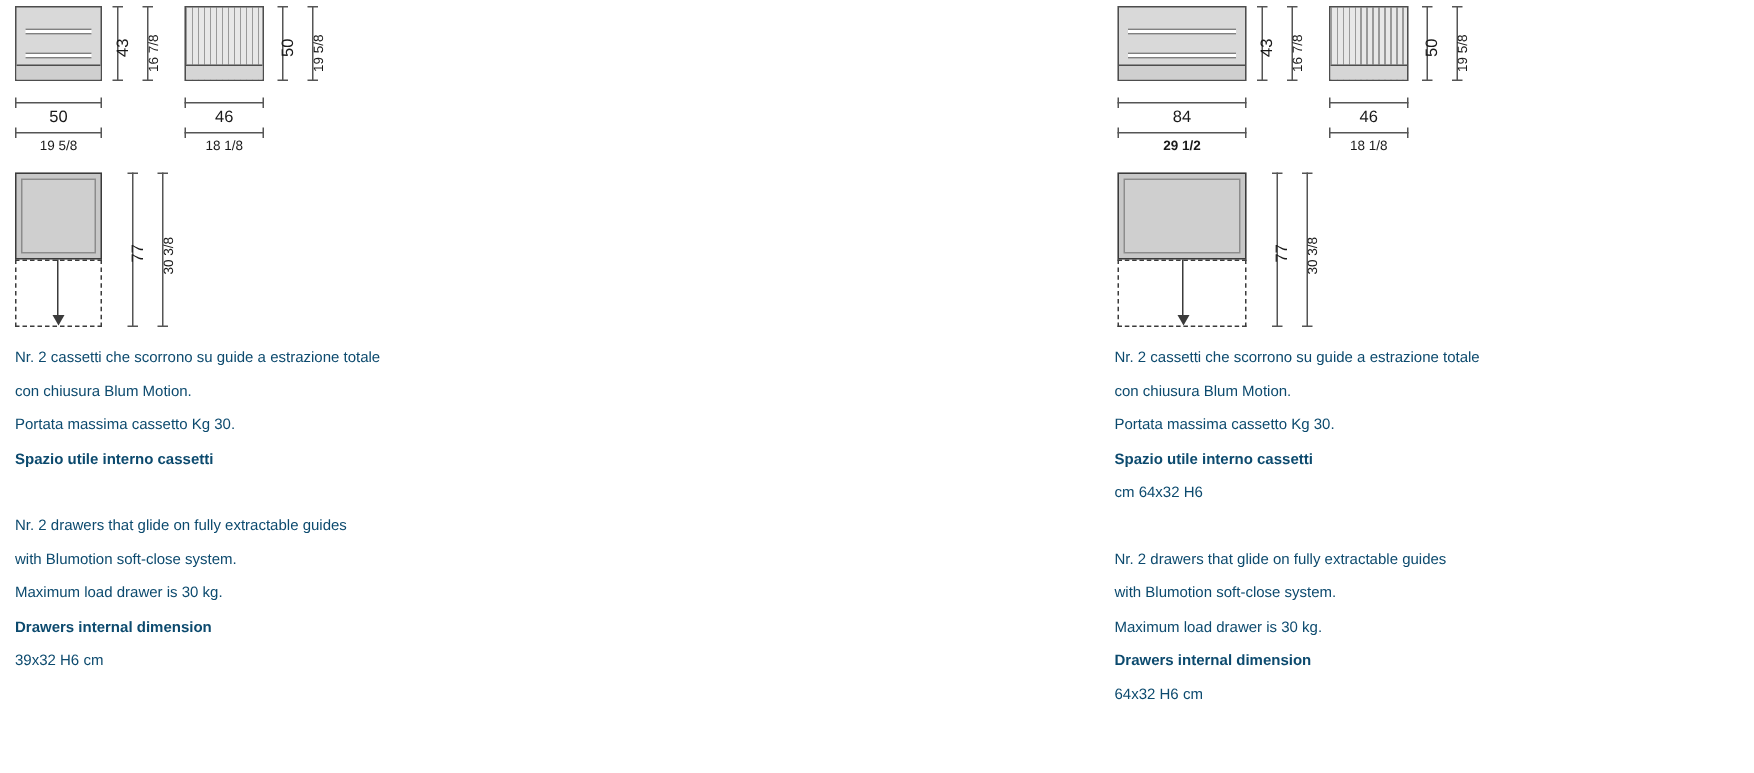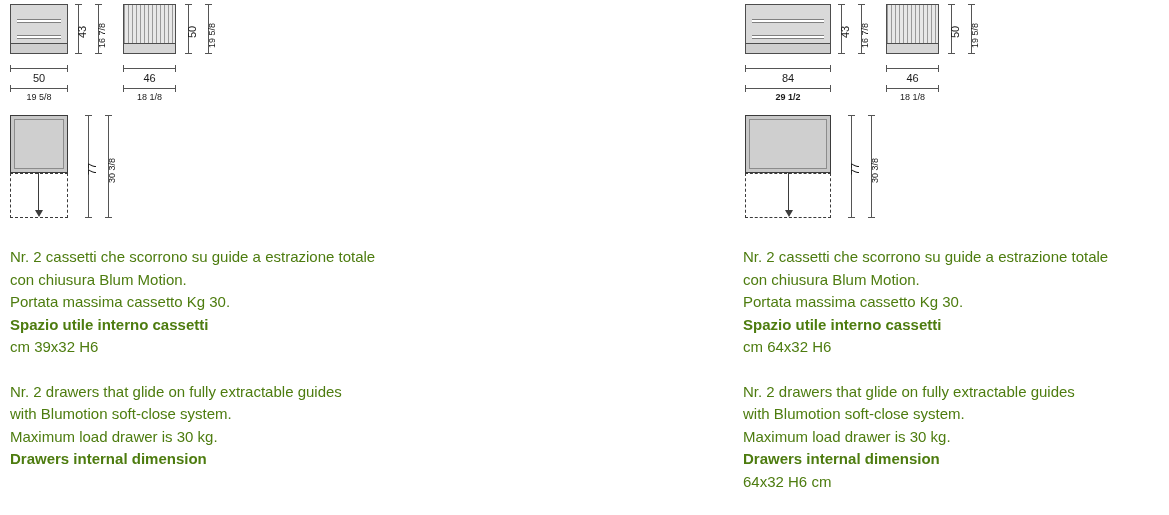"Nr. 2 cassetti che scorrono" .textblock { color: #4d7c0f -> #0c4a6e; font-size: 15px -> 10px; top: 246px -> 228px }
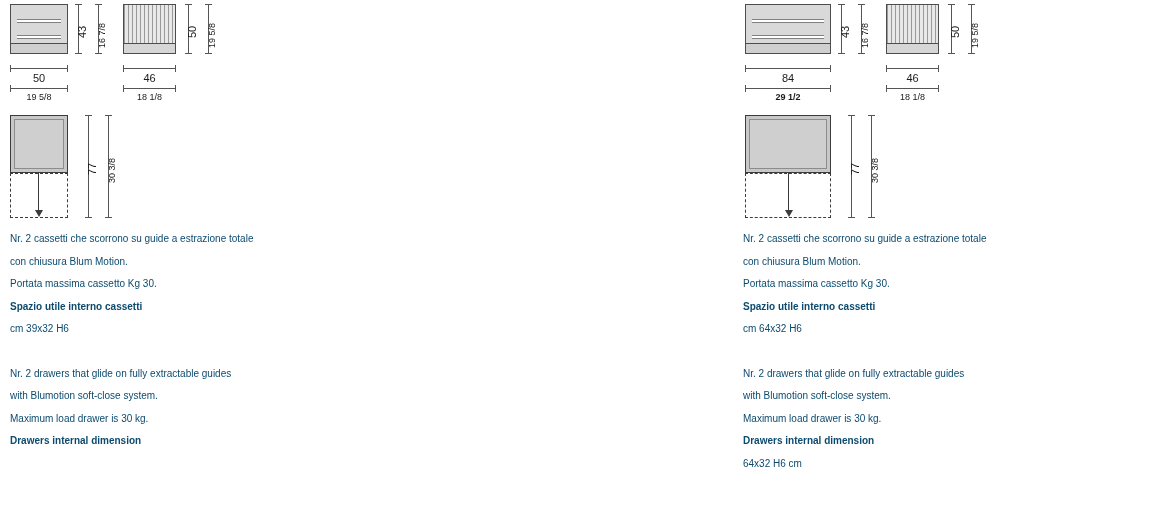"cm 39x32 H6" p { html: <p>cm 39x32 H6</p> -> none }
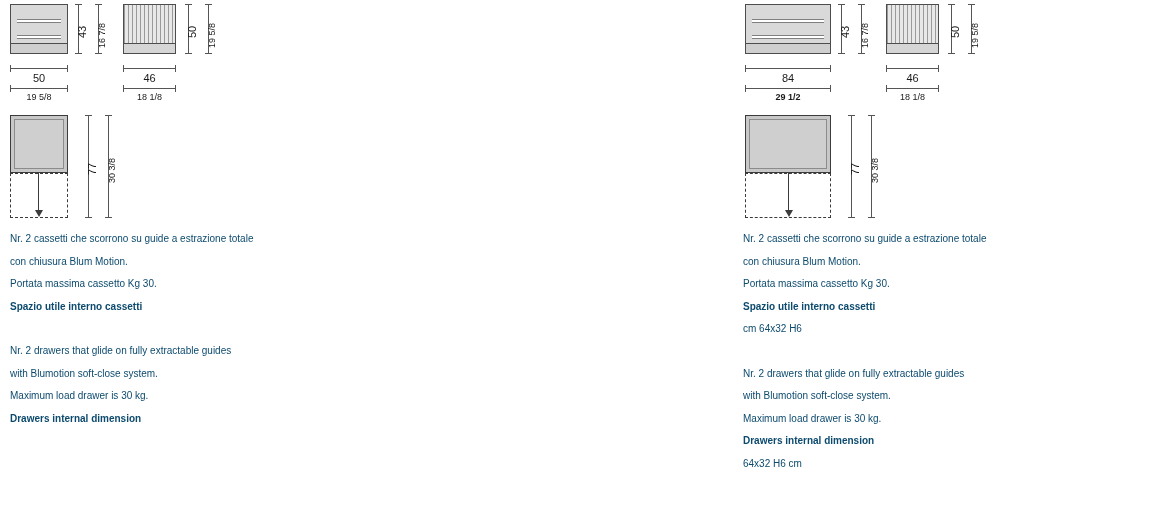"39x32 H6 cm" p { html: none -> <p>39x32 H6 cm</p> }
